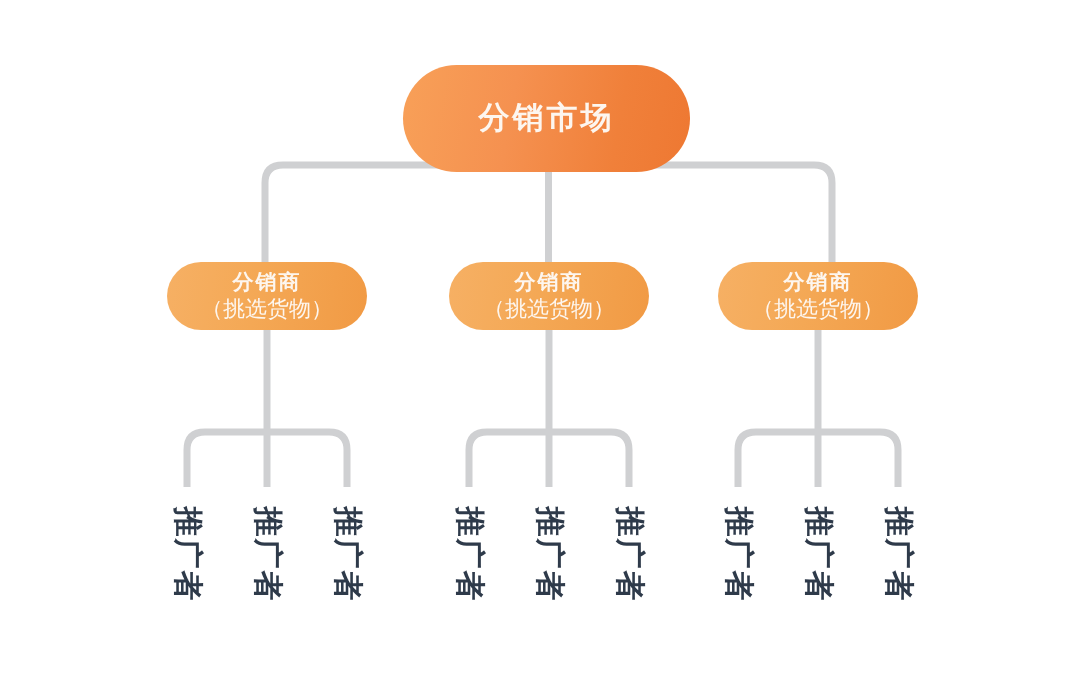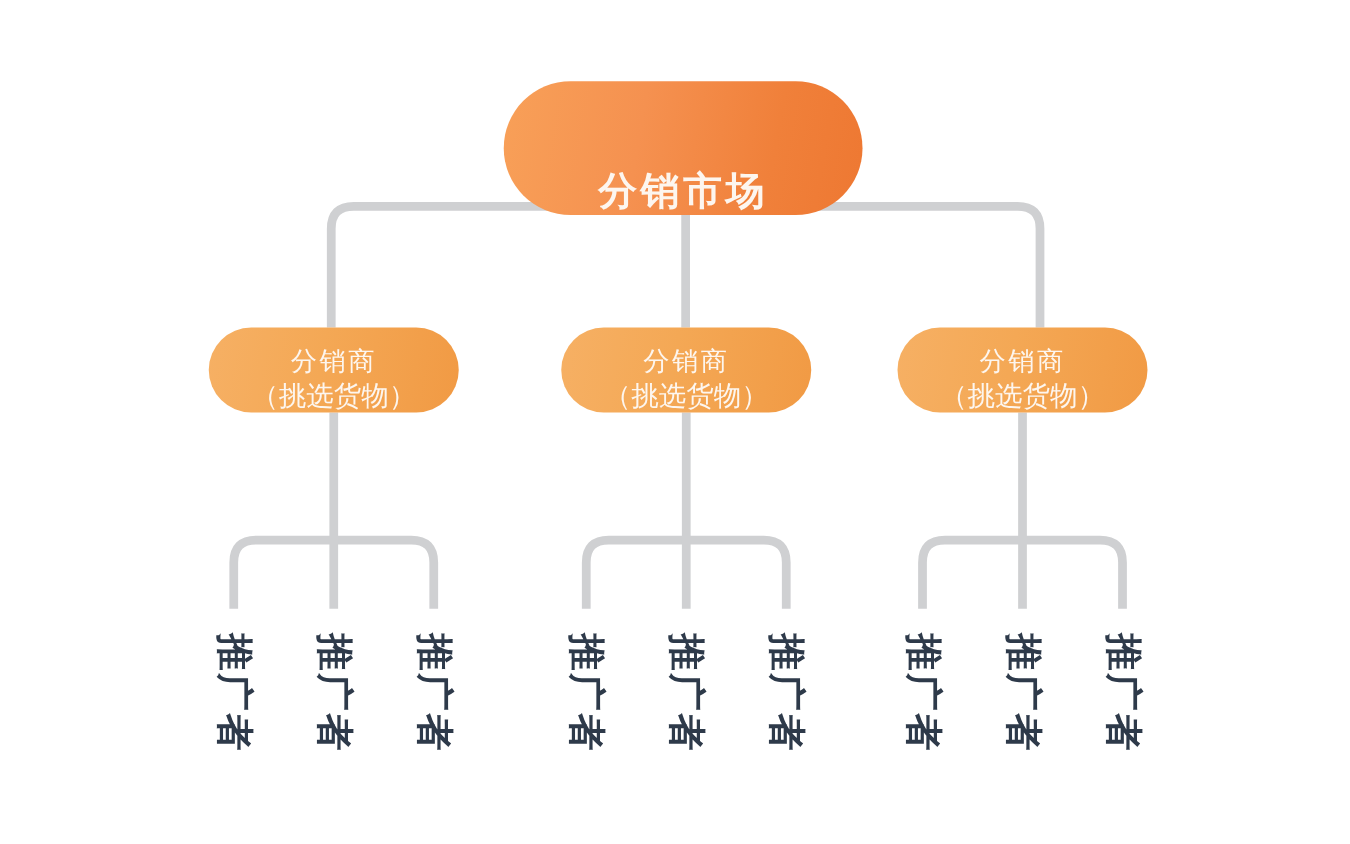"分销市场" .node { justify-content: flex-end -> center }
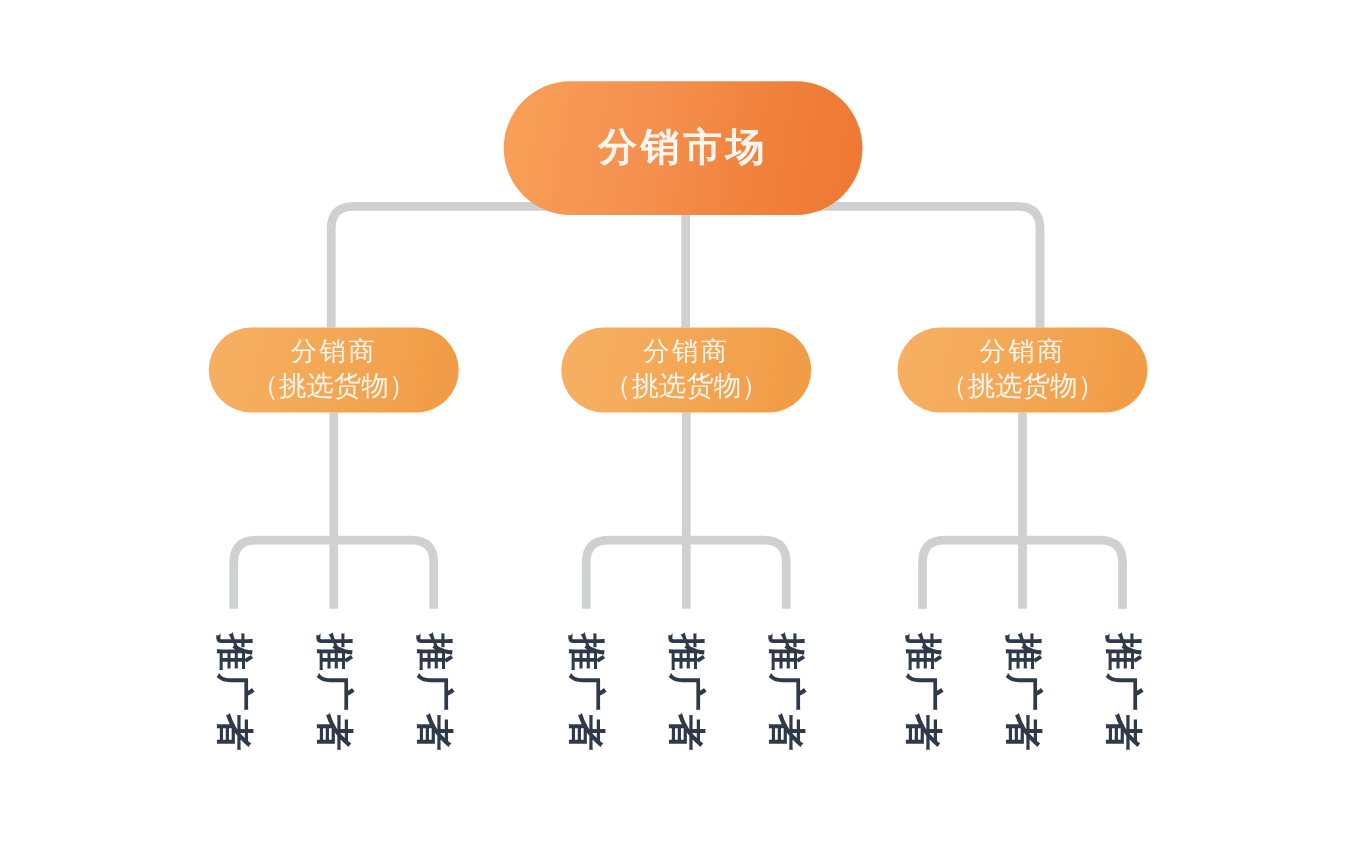"分销商" .node-mid .line1 { font-weight: 400 -> 700 }
